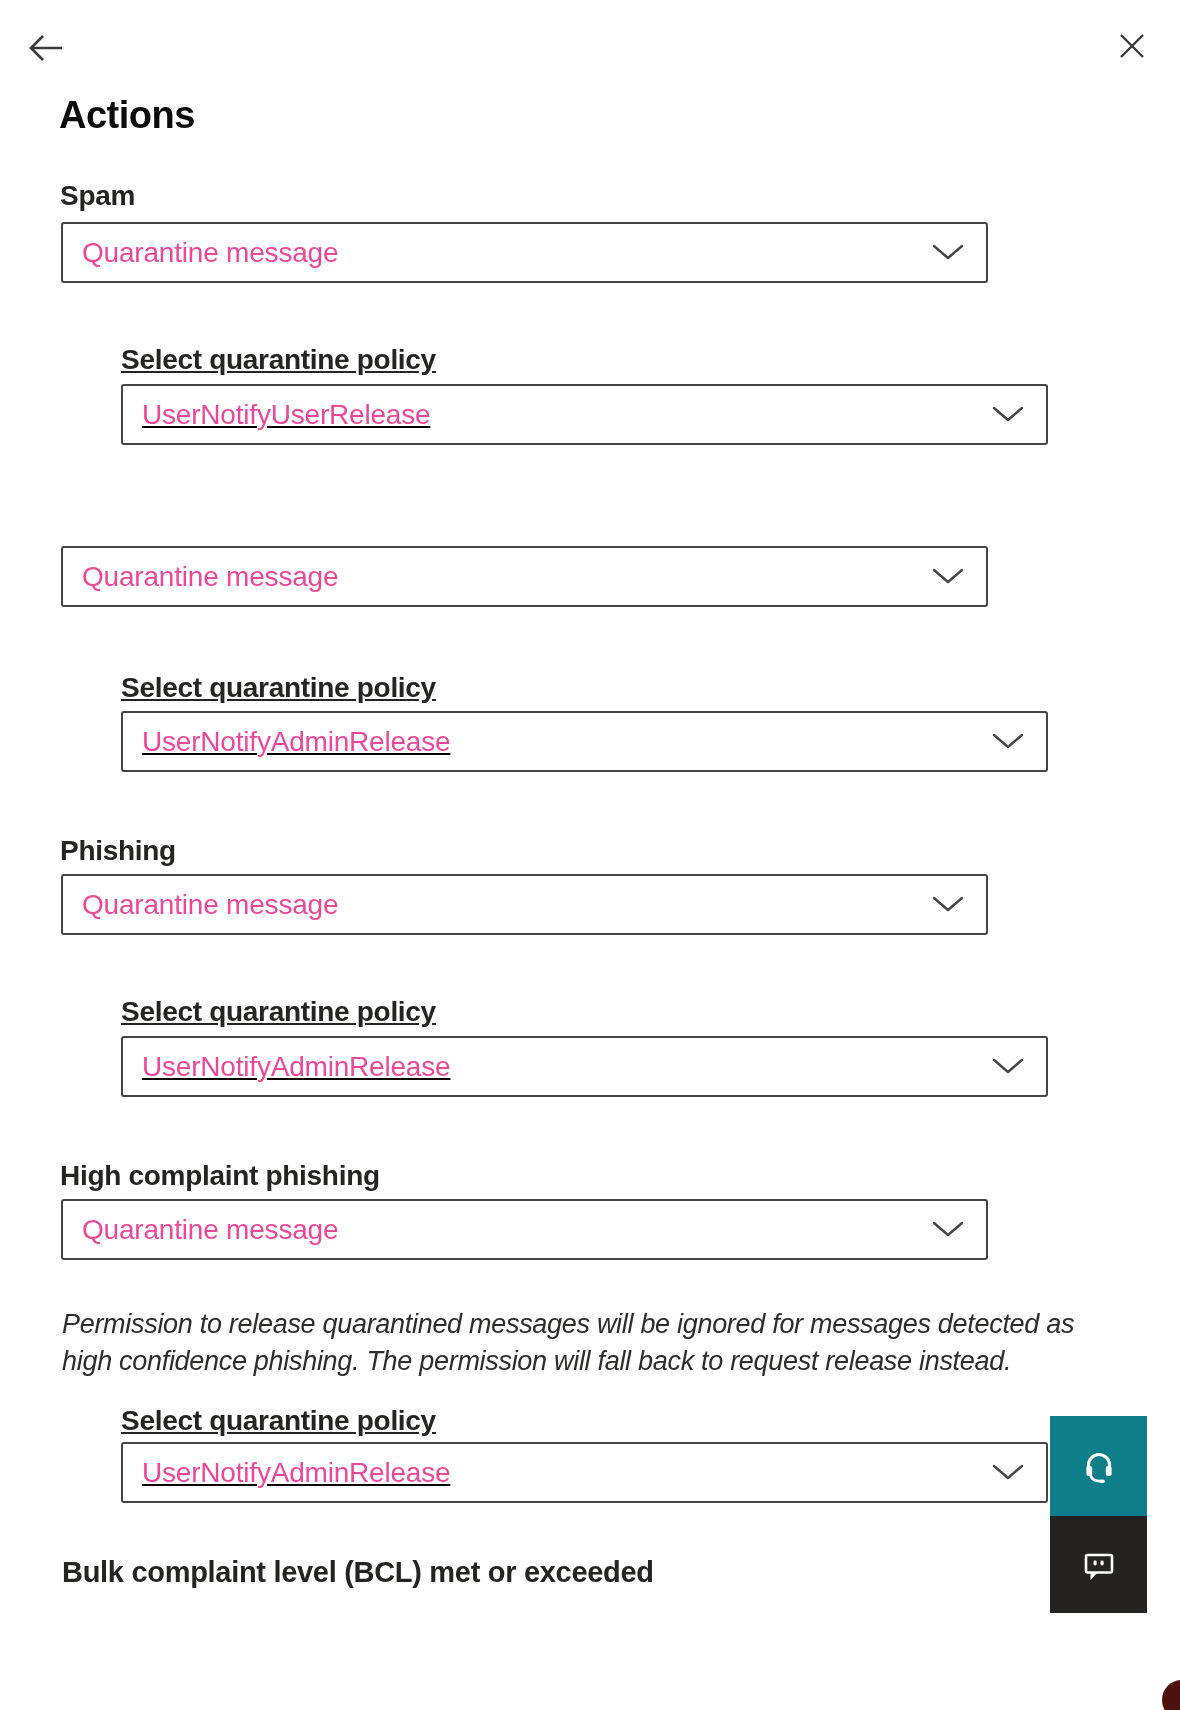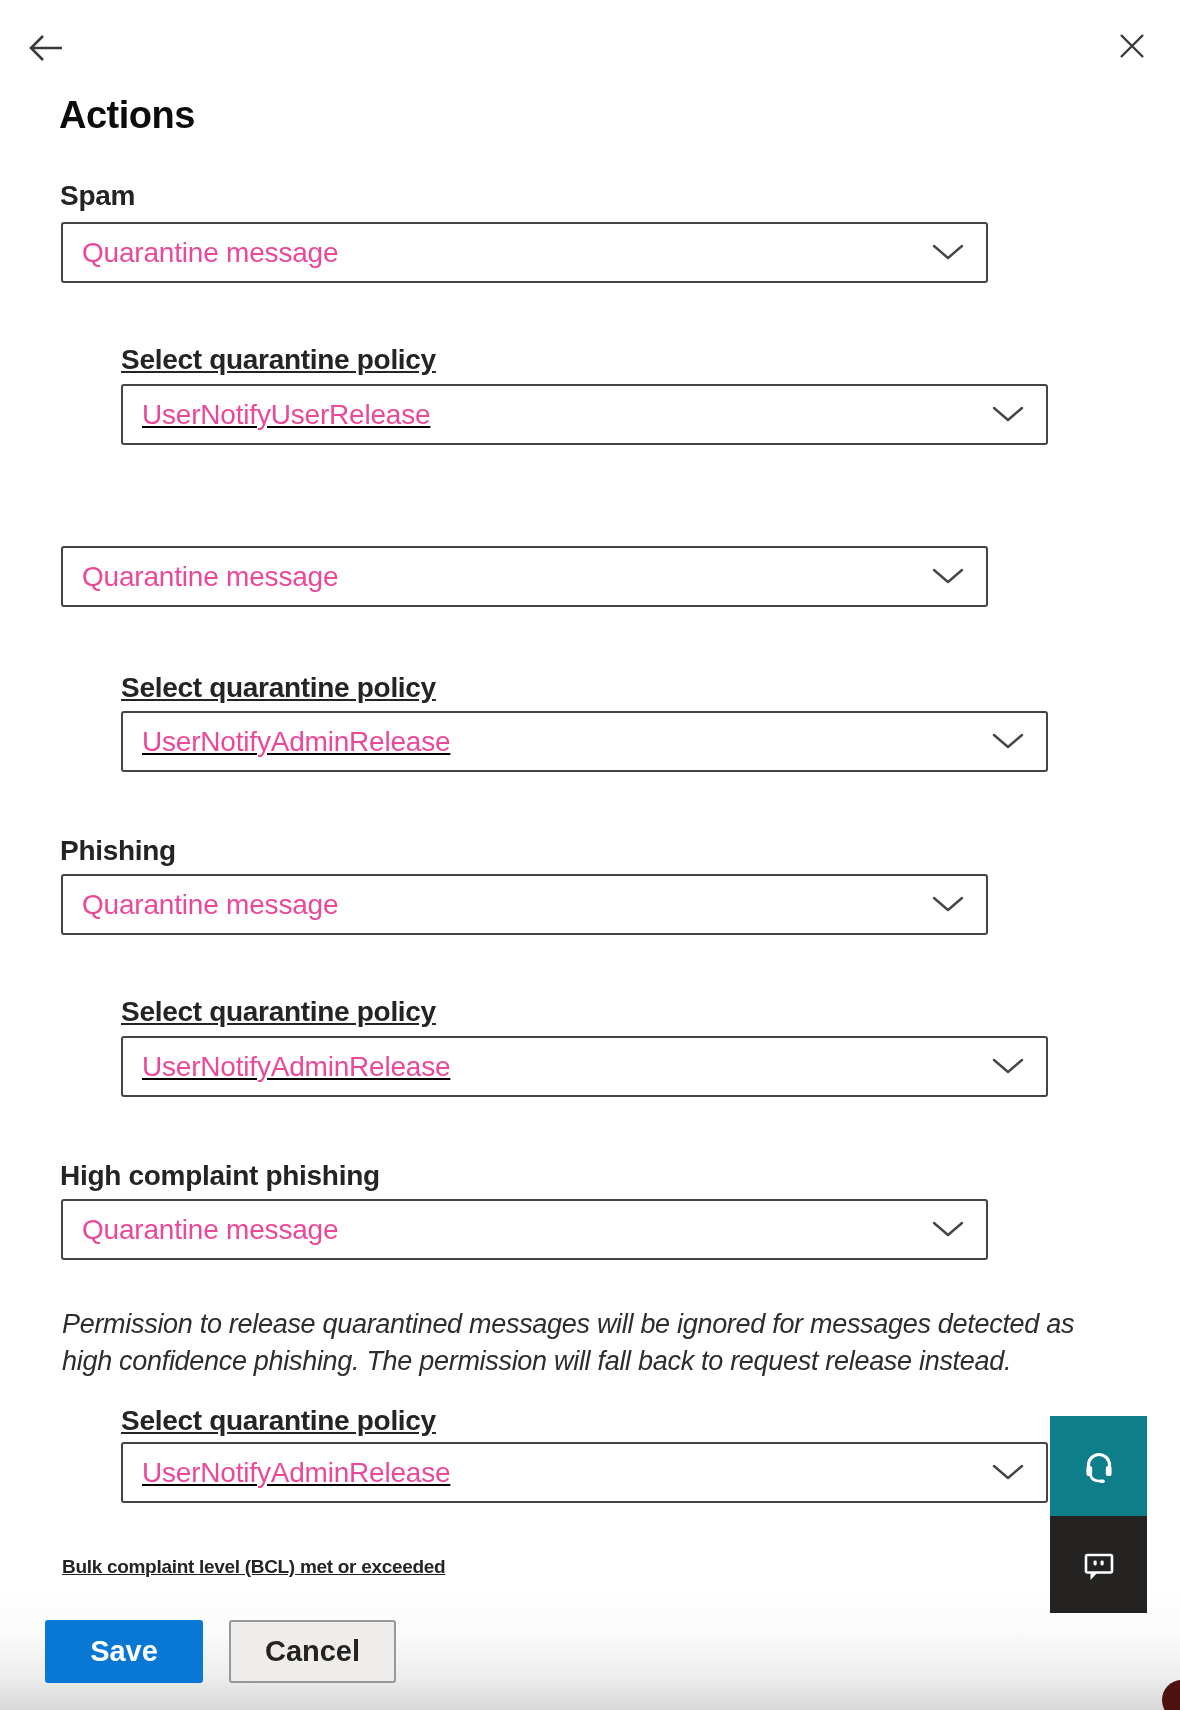"Bulk complaint level (BCL) met" .bulk-label { font-size: 19px -> 29px; text-decoration: underline -> none }
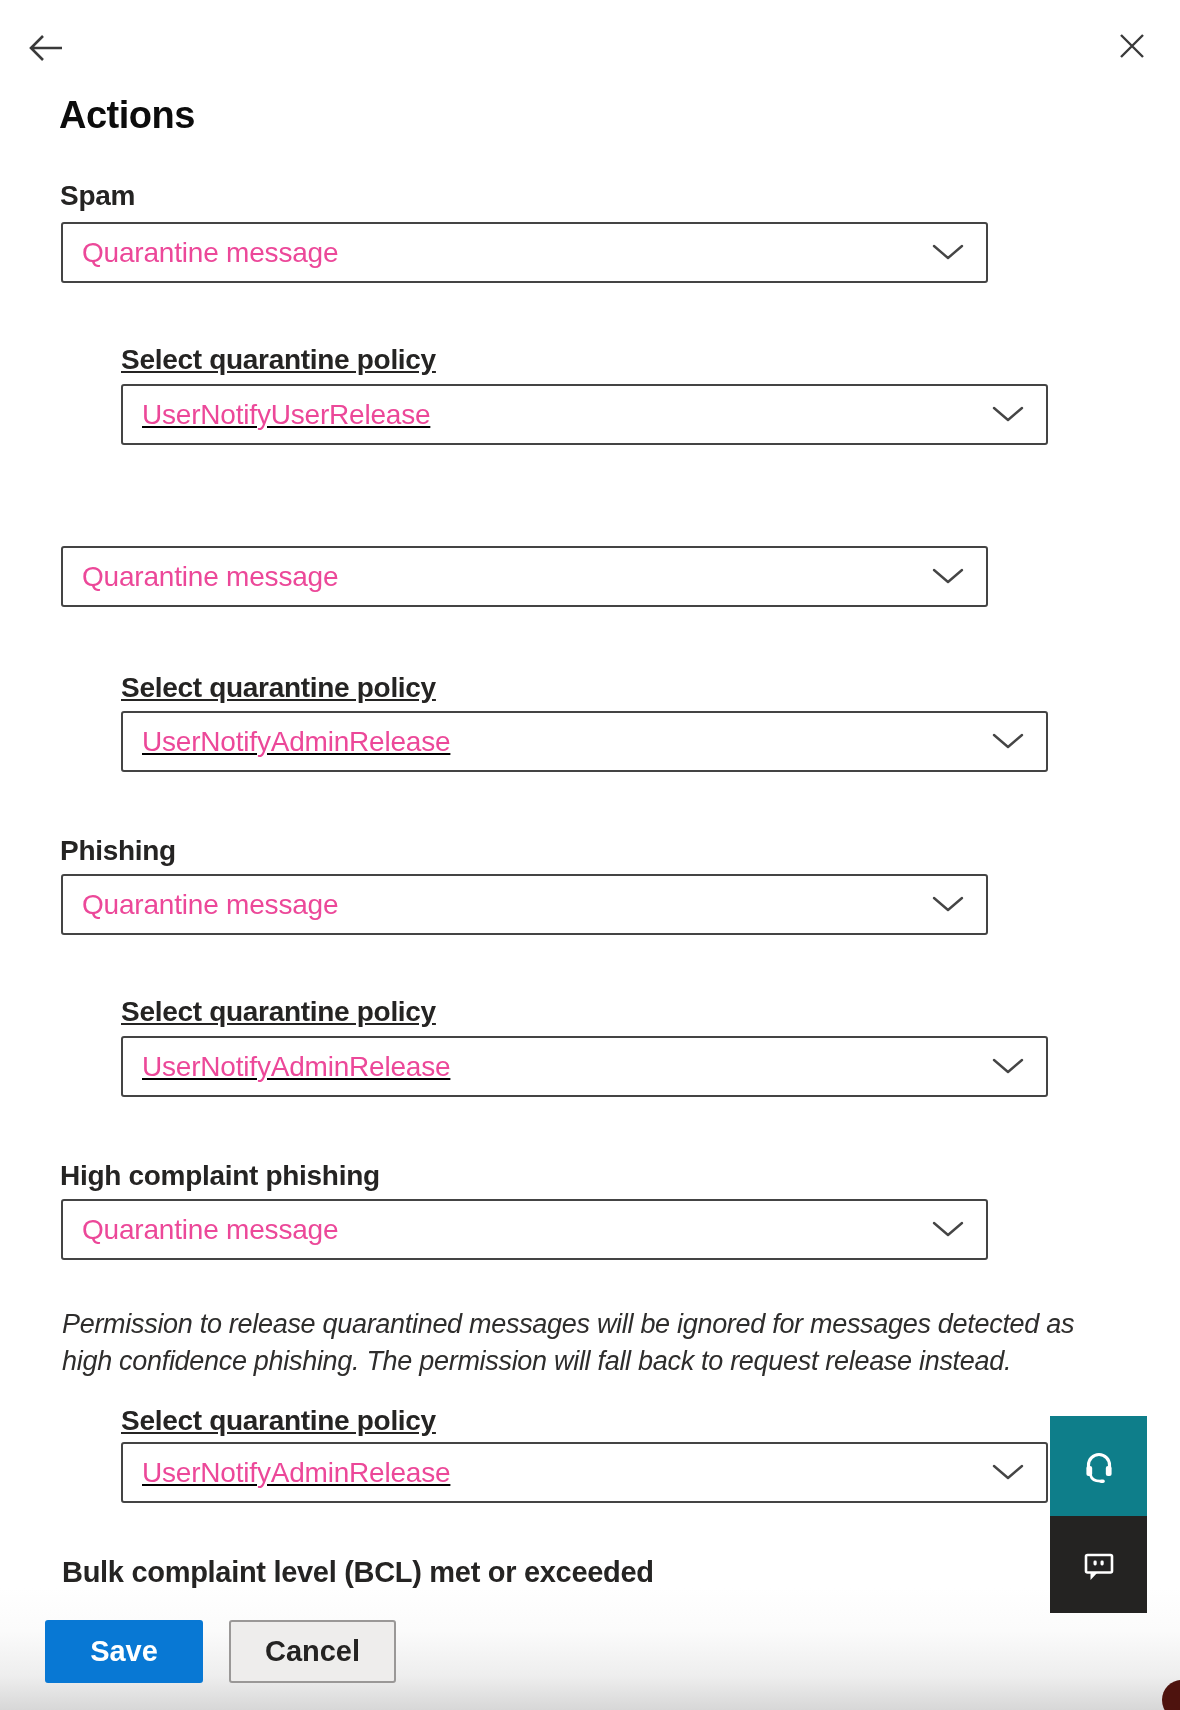"Save" div.footer { html: <div> <button>Save</button> <button>Cancel</button> </div> -> none }
